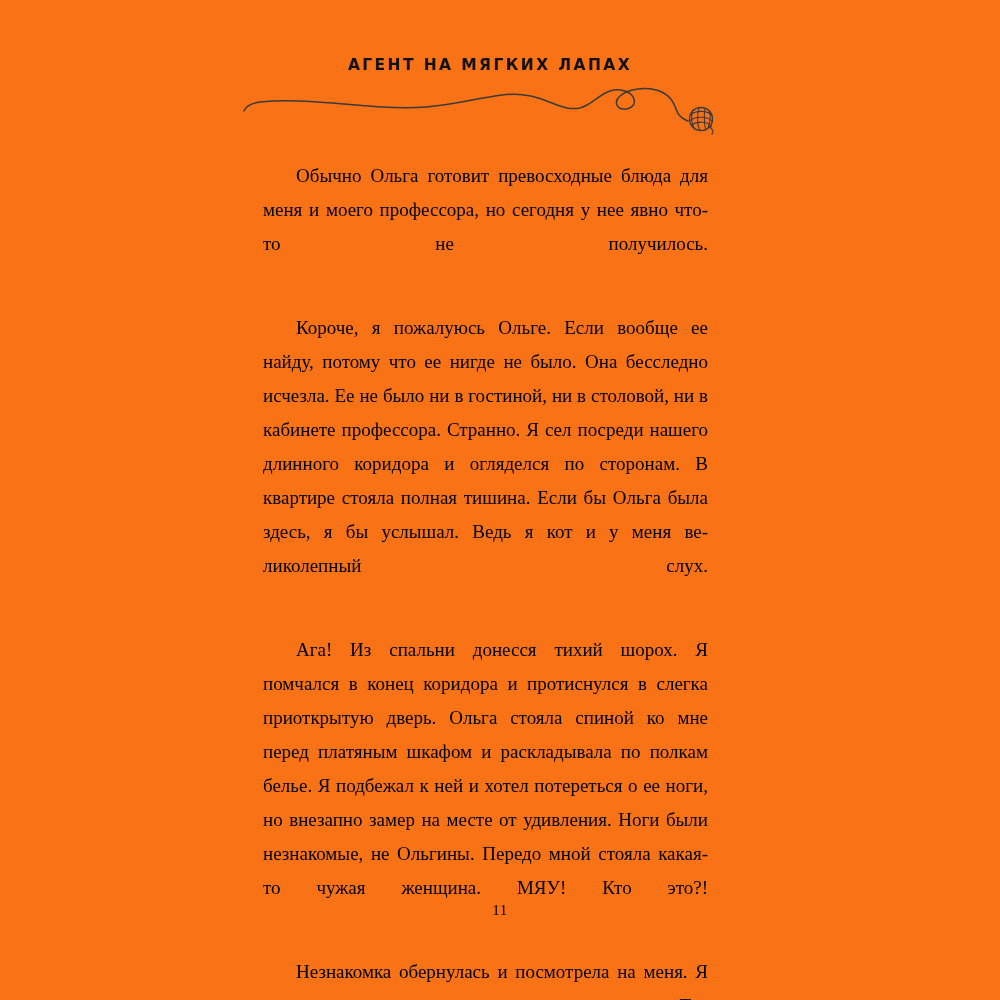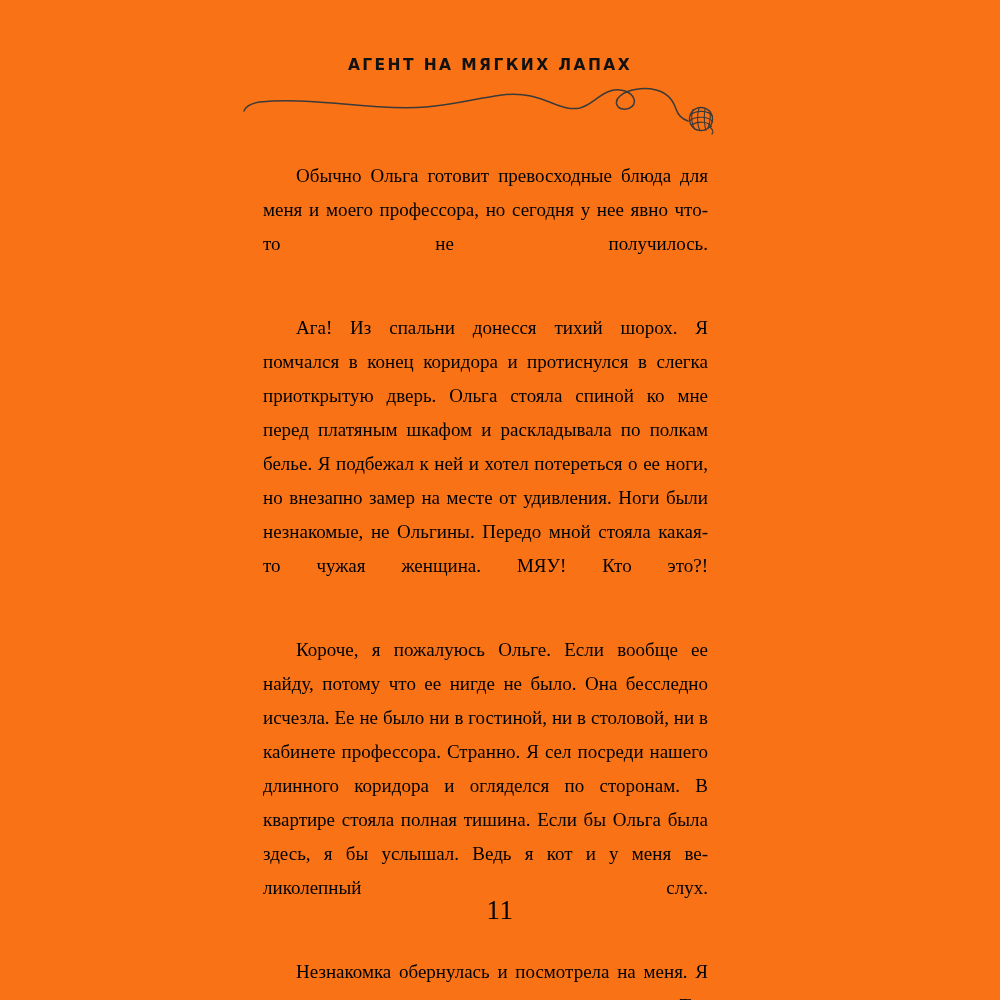"Ага! Из спальни донесся тихий" p.para { order: before "Короче, я пожалуюсь Ольге. Если" -> after "Короче, я пожалуюсь Ольге. Если" }
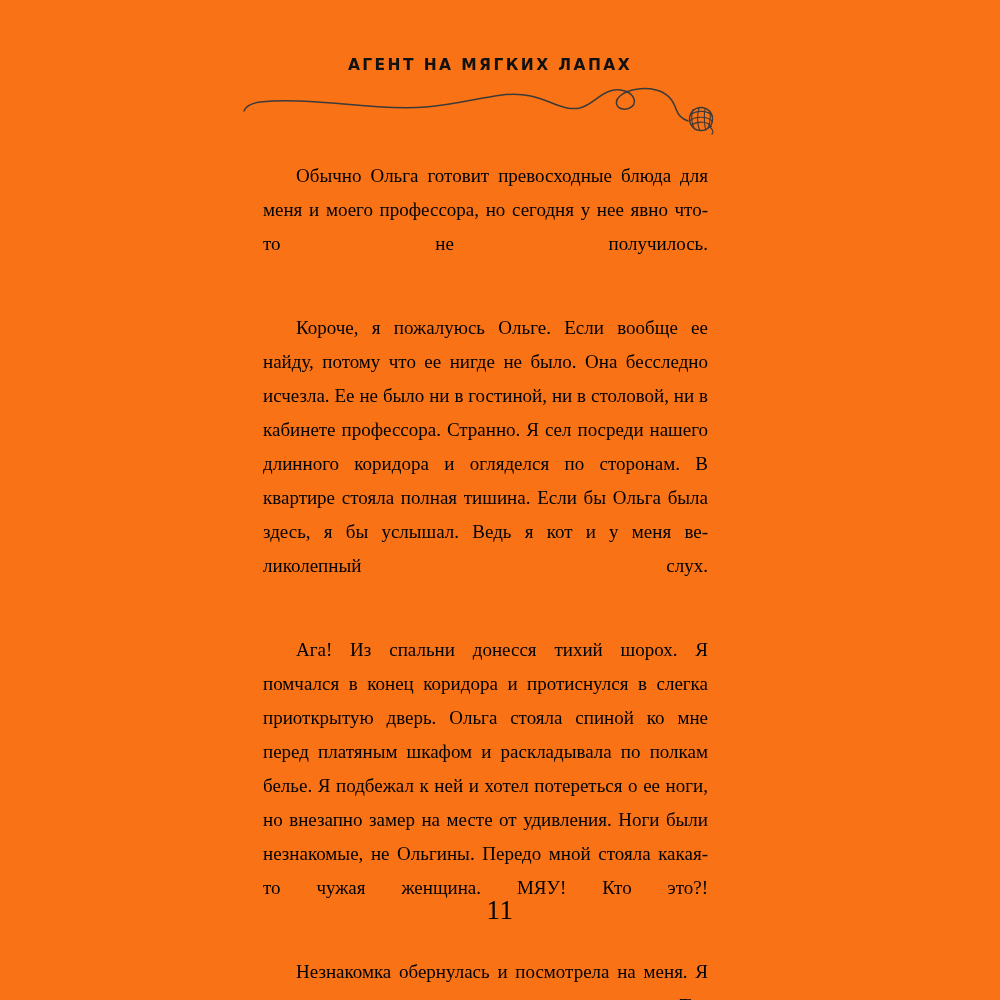"11" .folio { font-size: 27px -> 15px }
